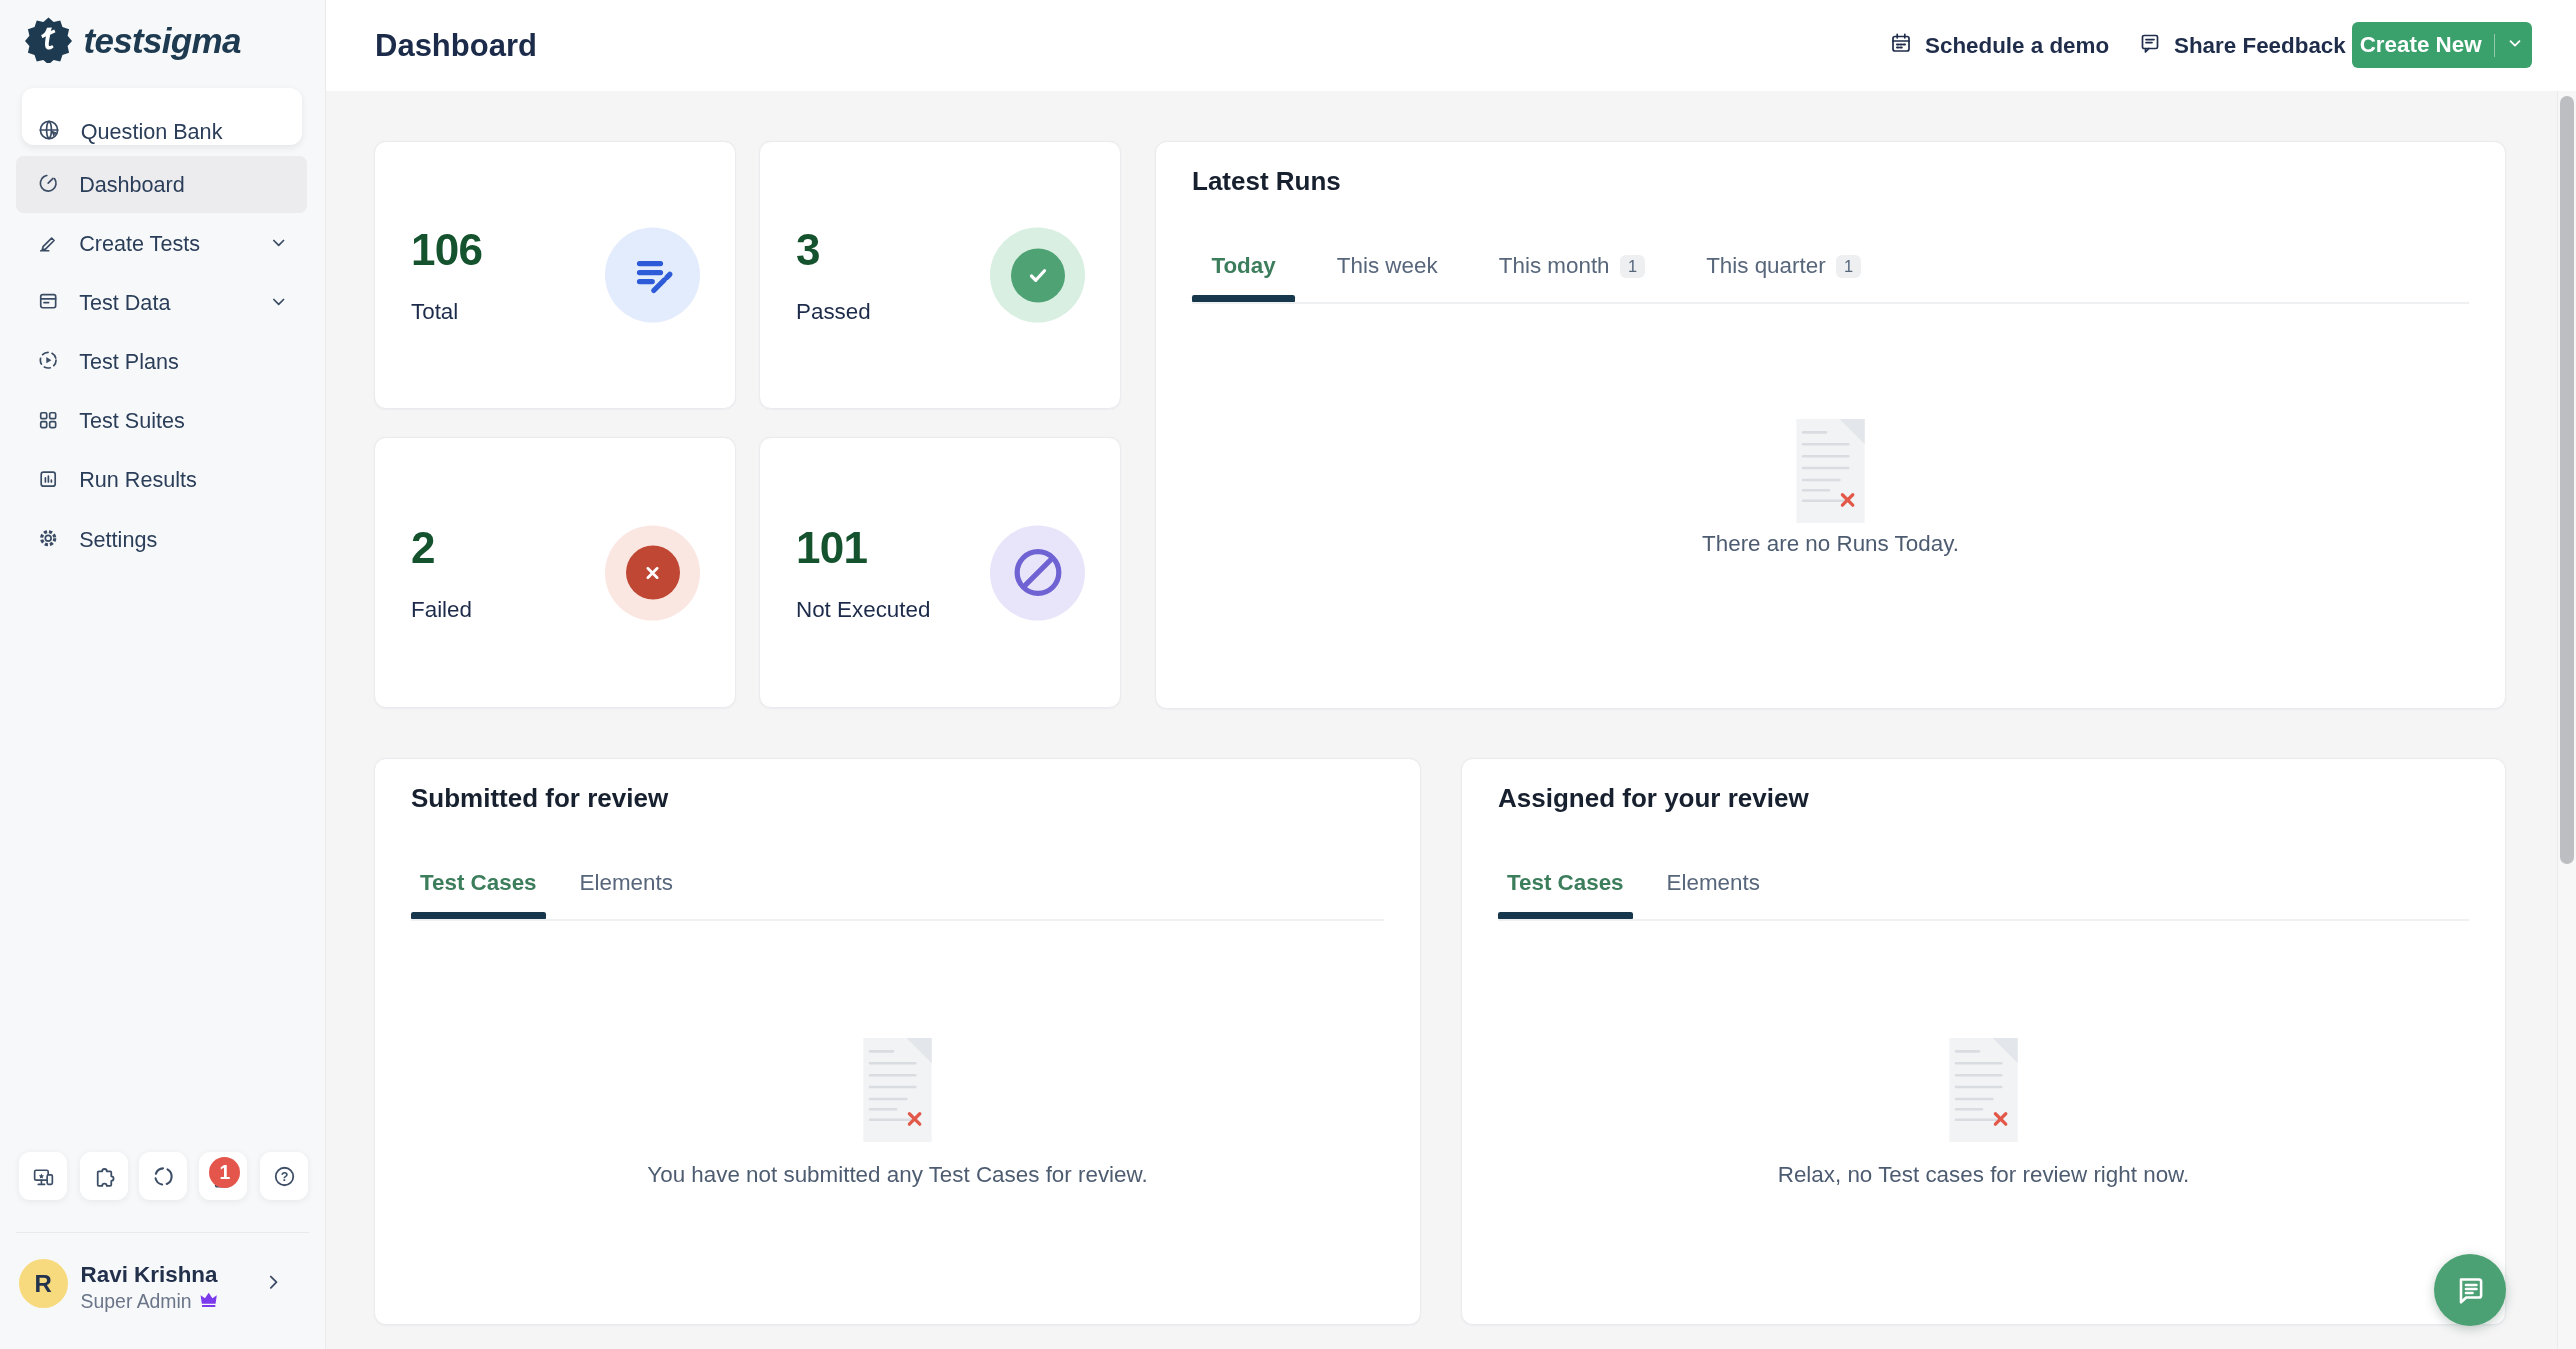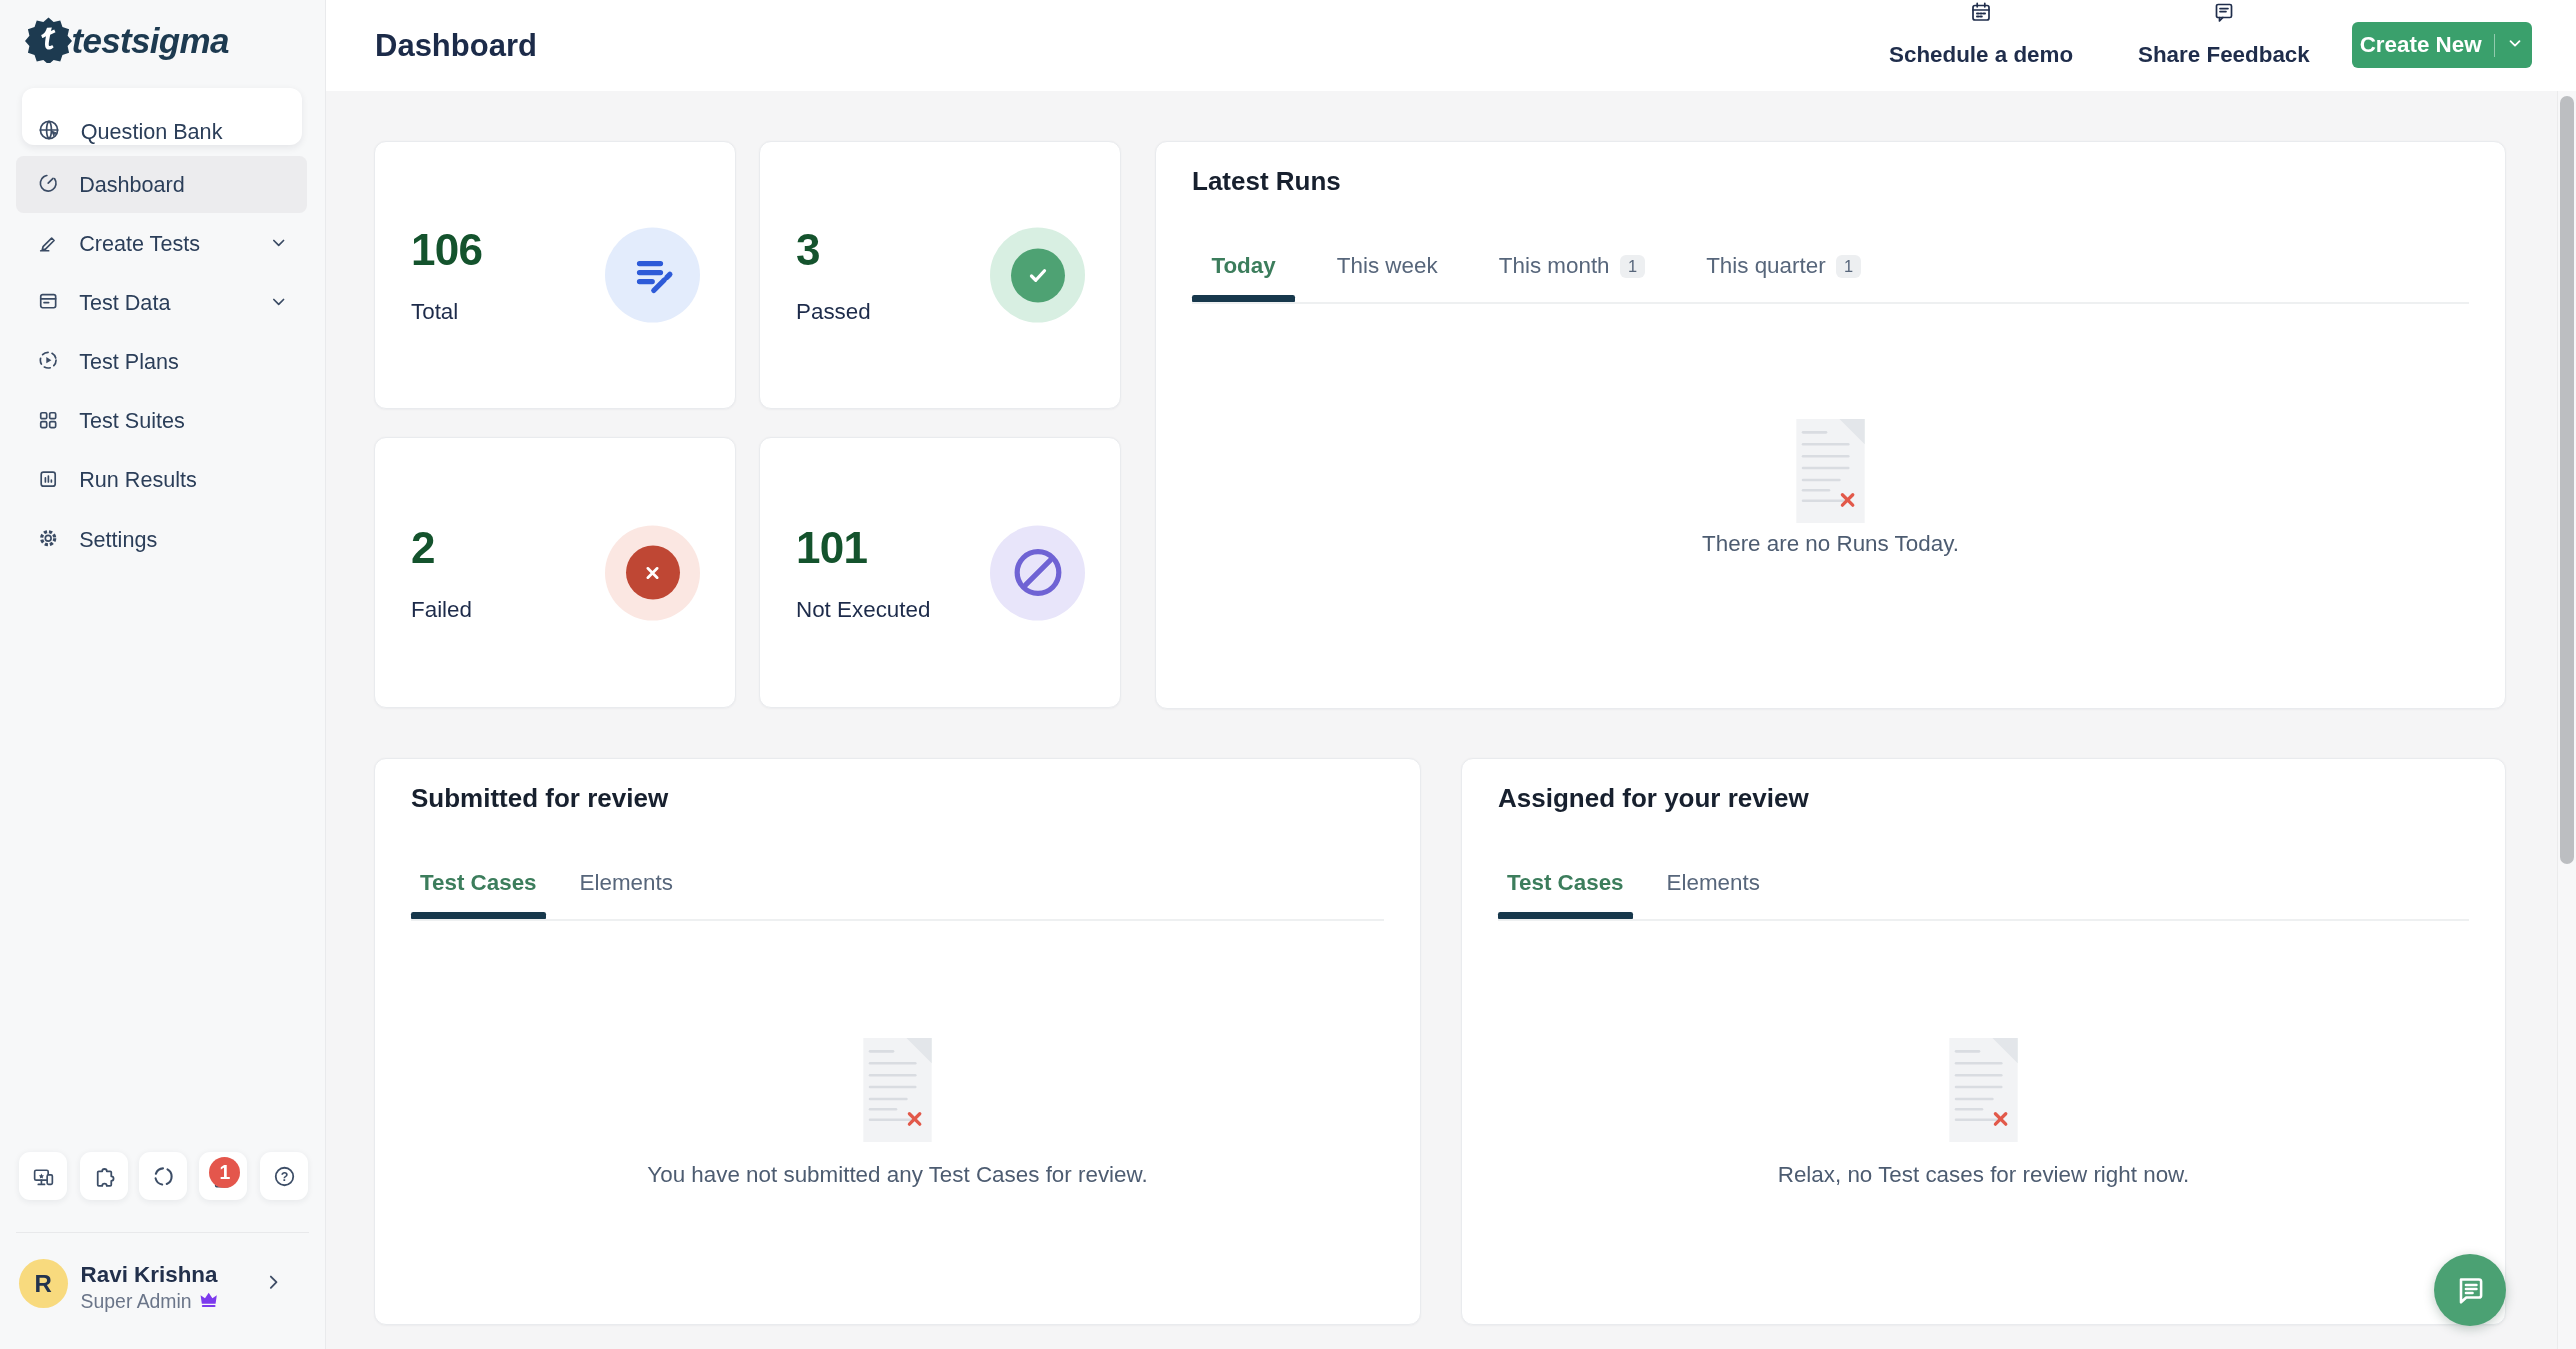"testsigma" .logo-row { gap: none -> 12px }
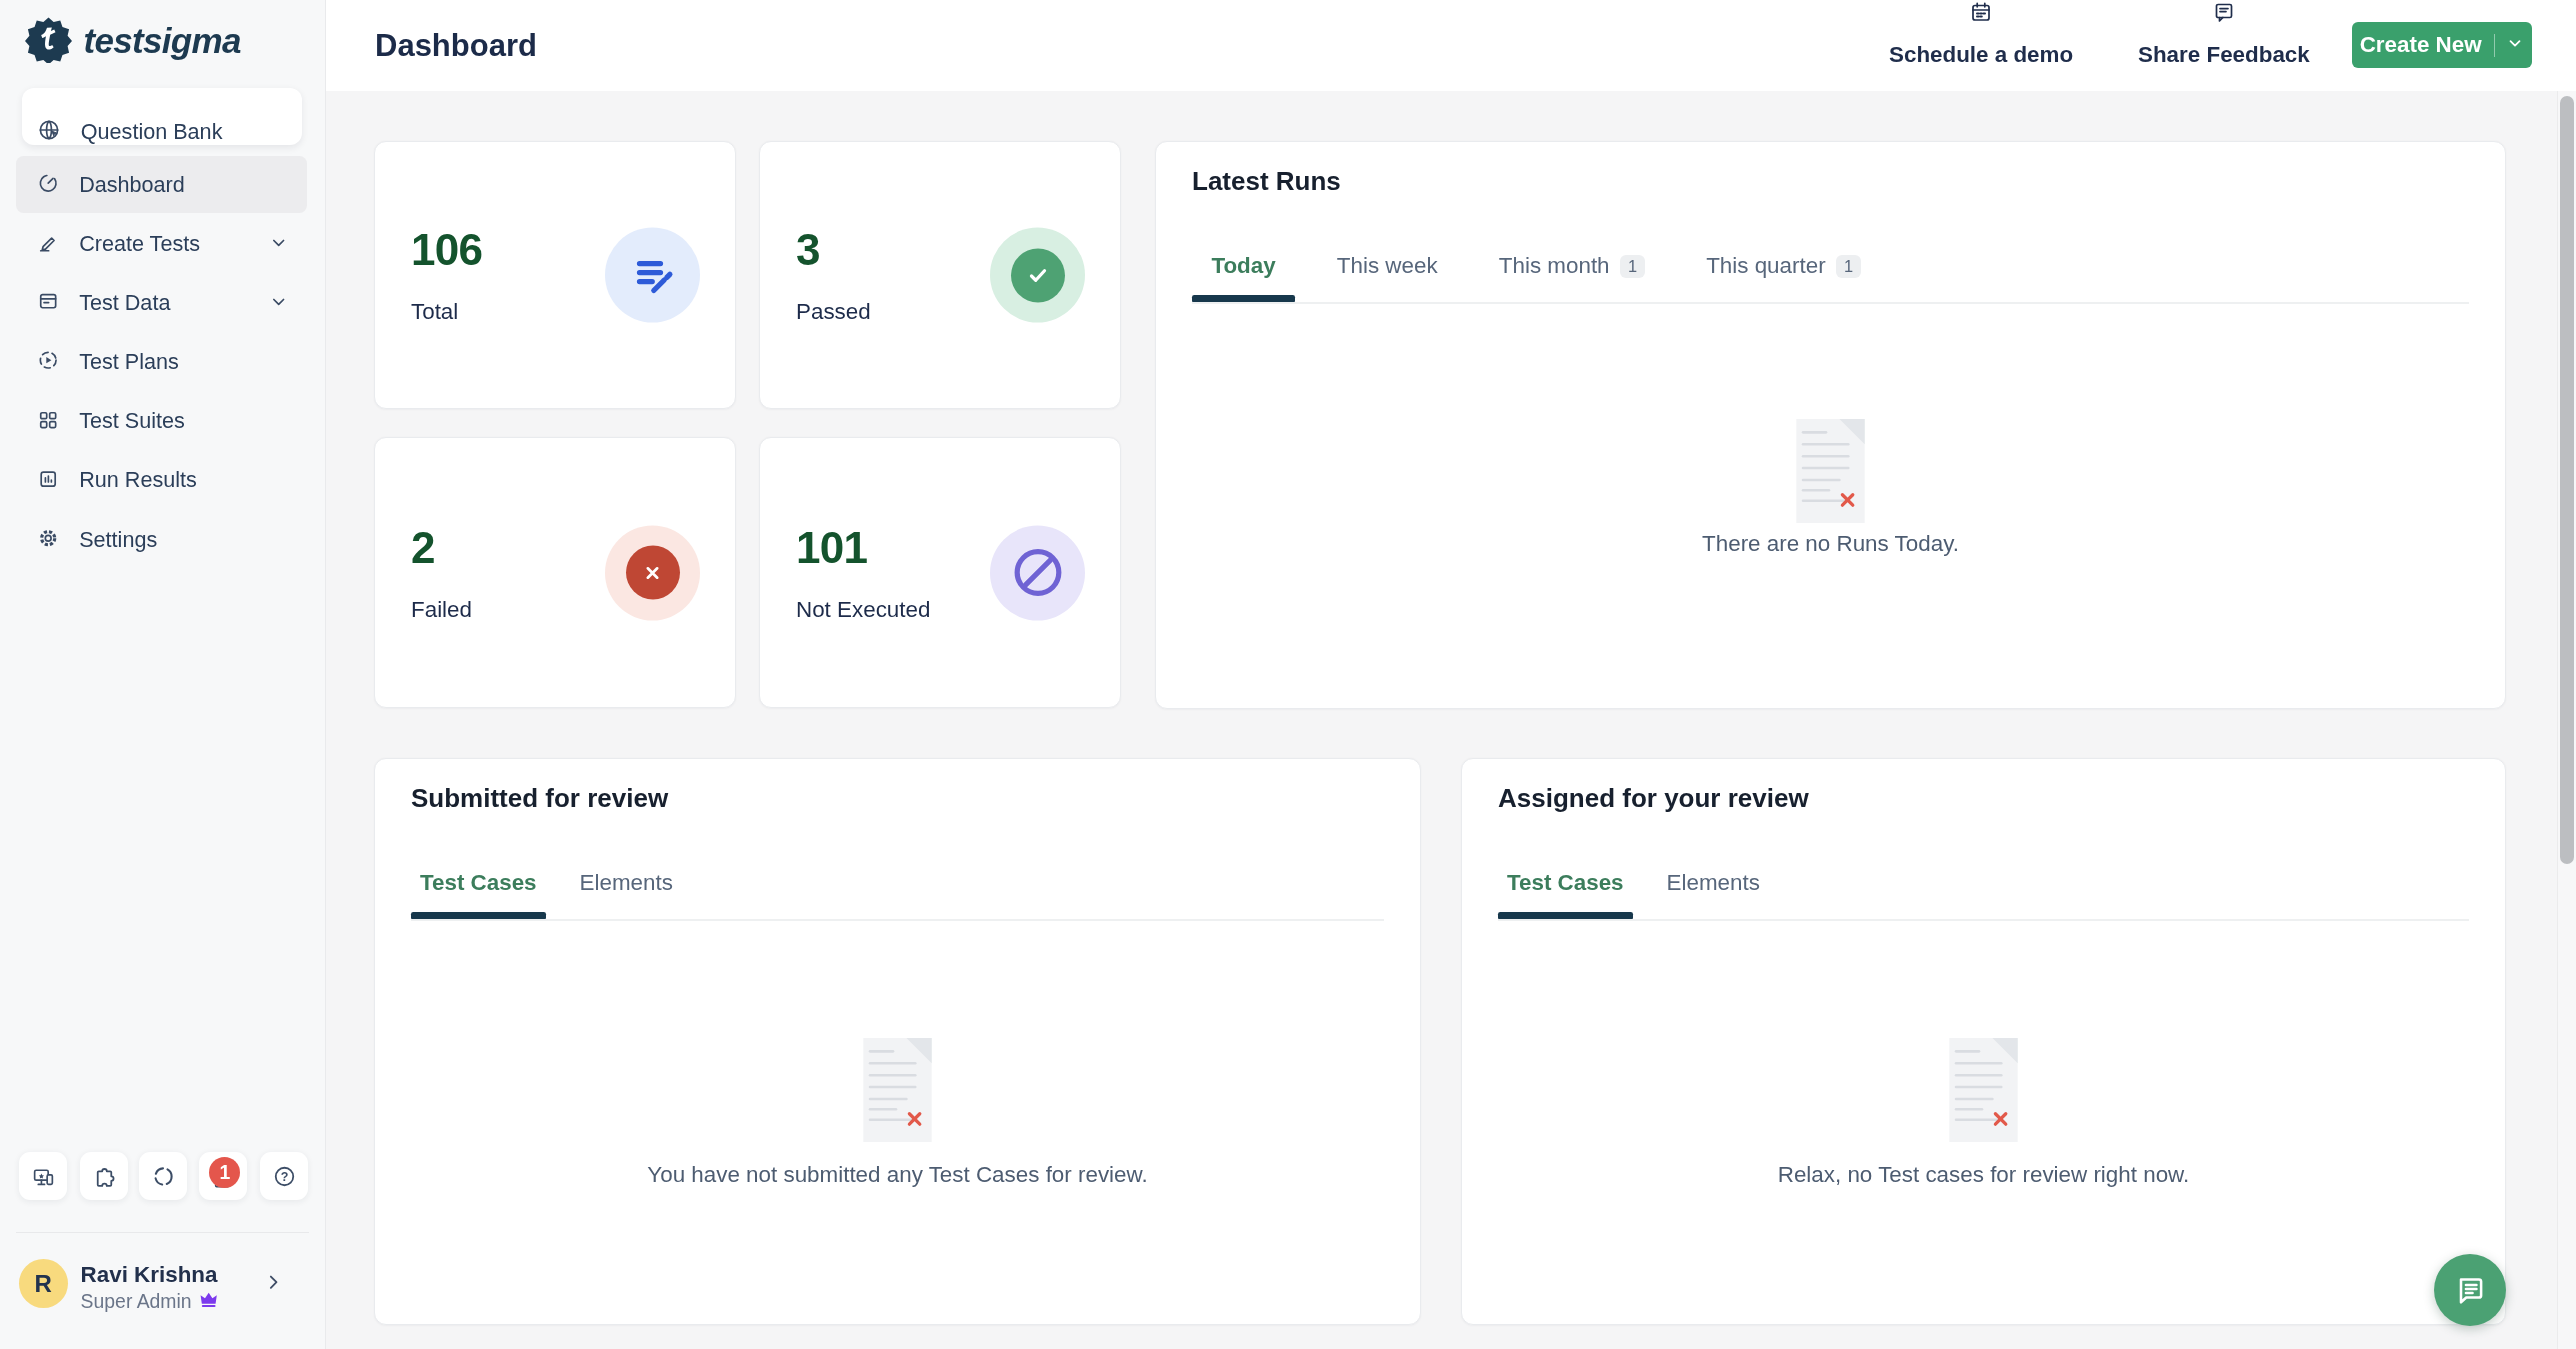"Schedule a demo" .hdr-action { flex-direction: column -> none }
